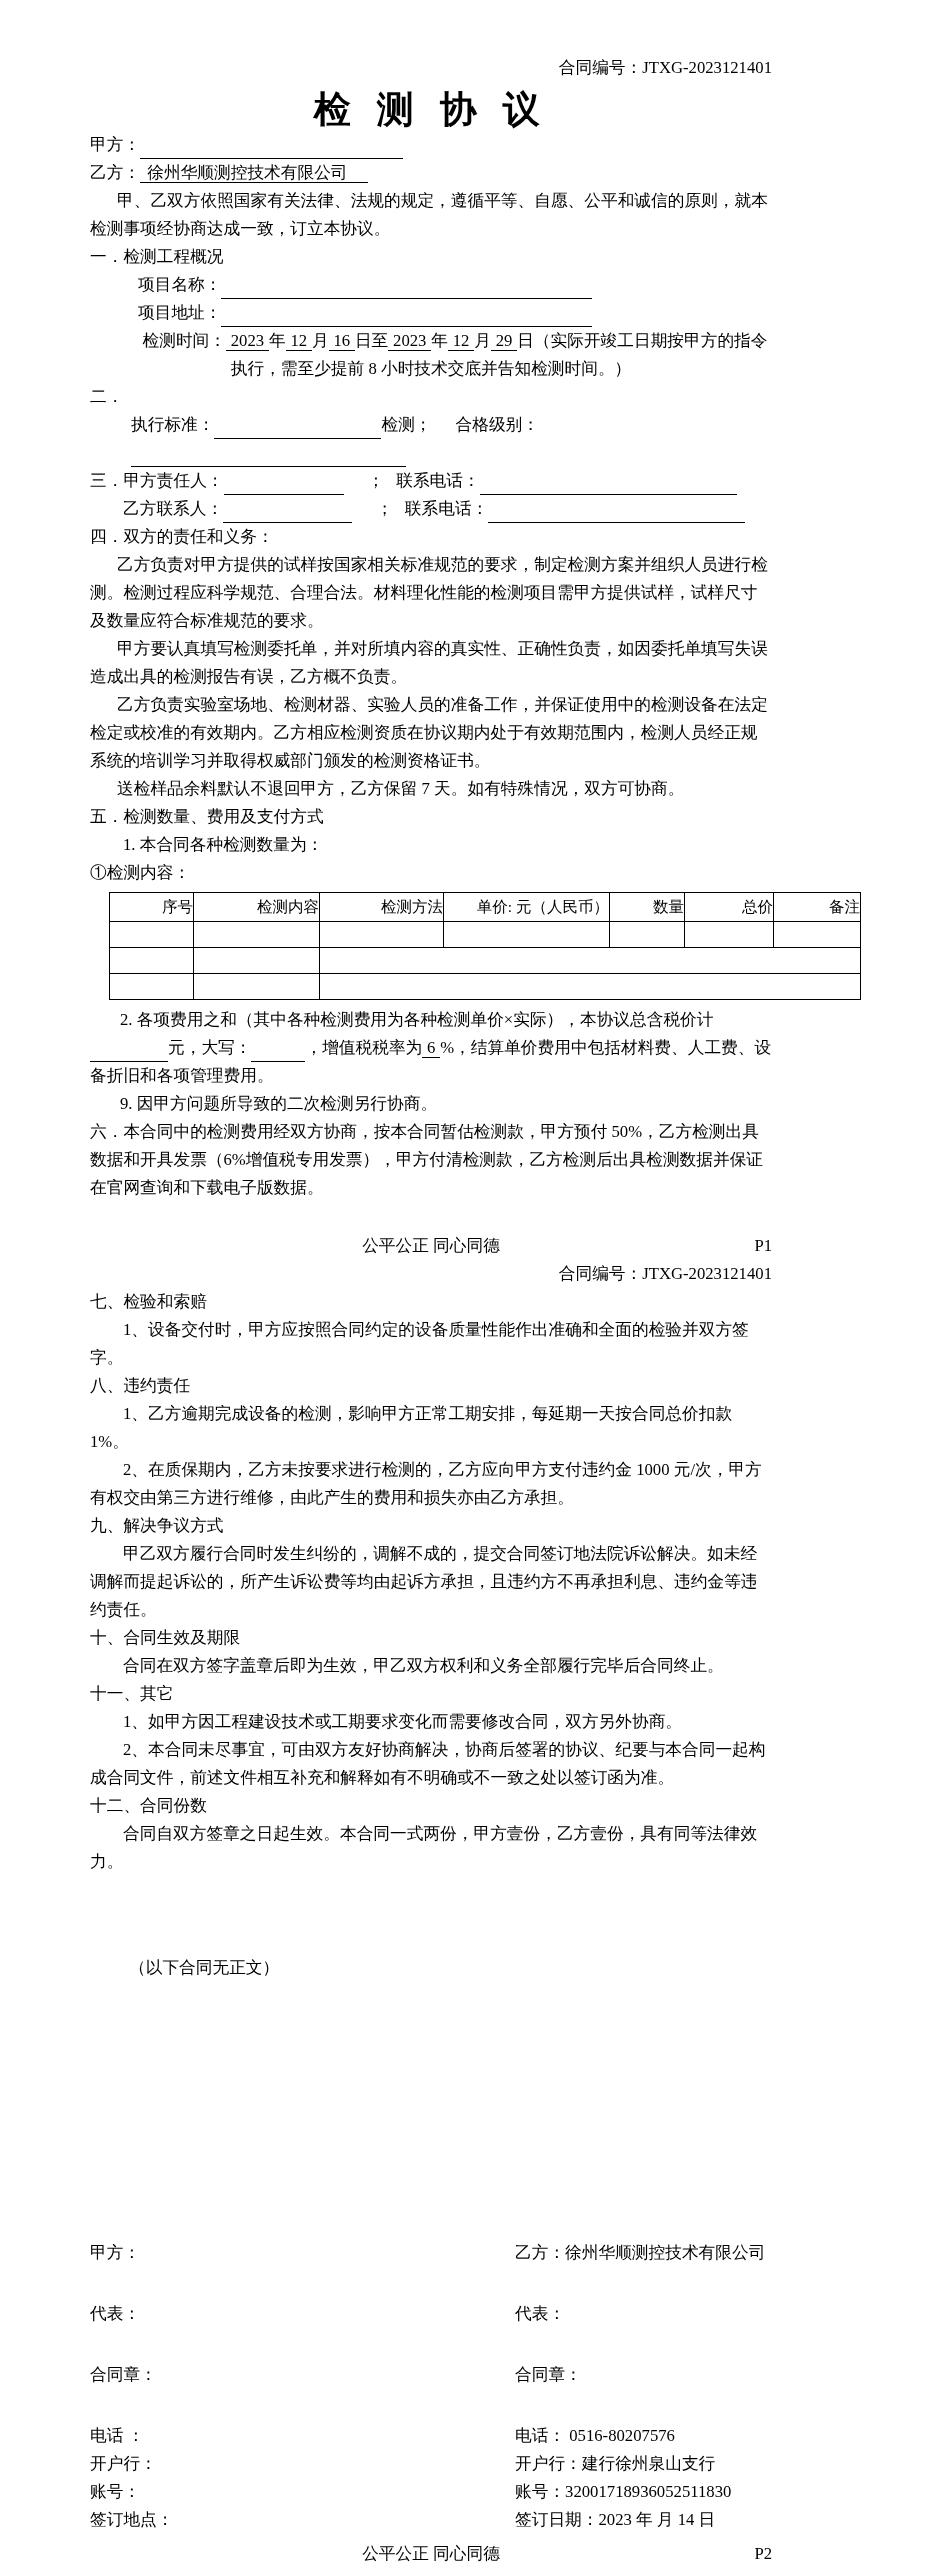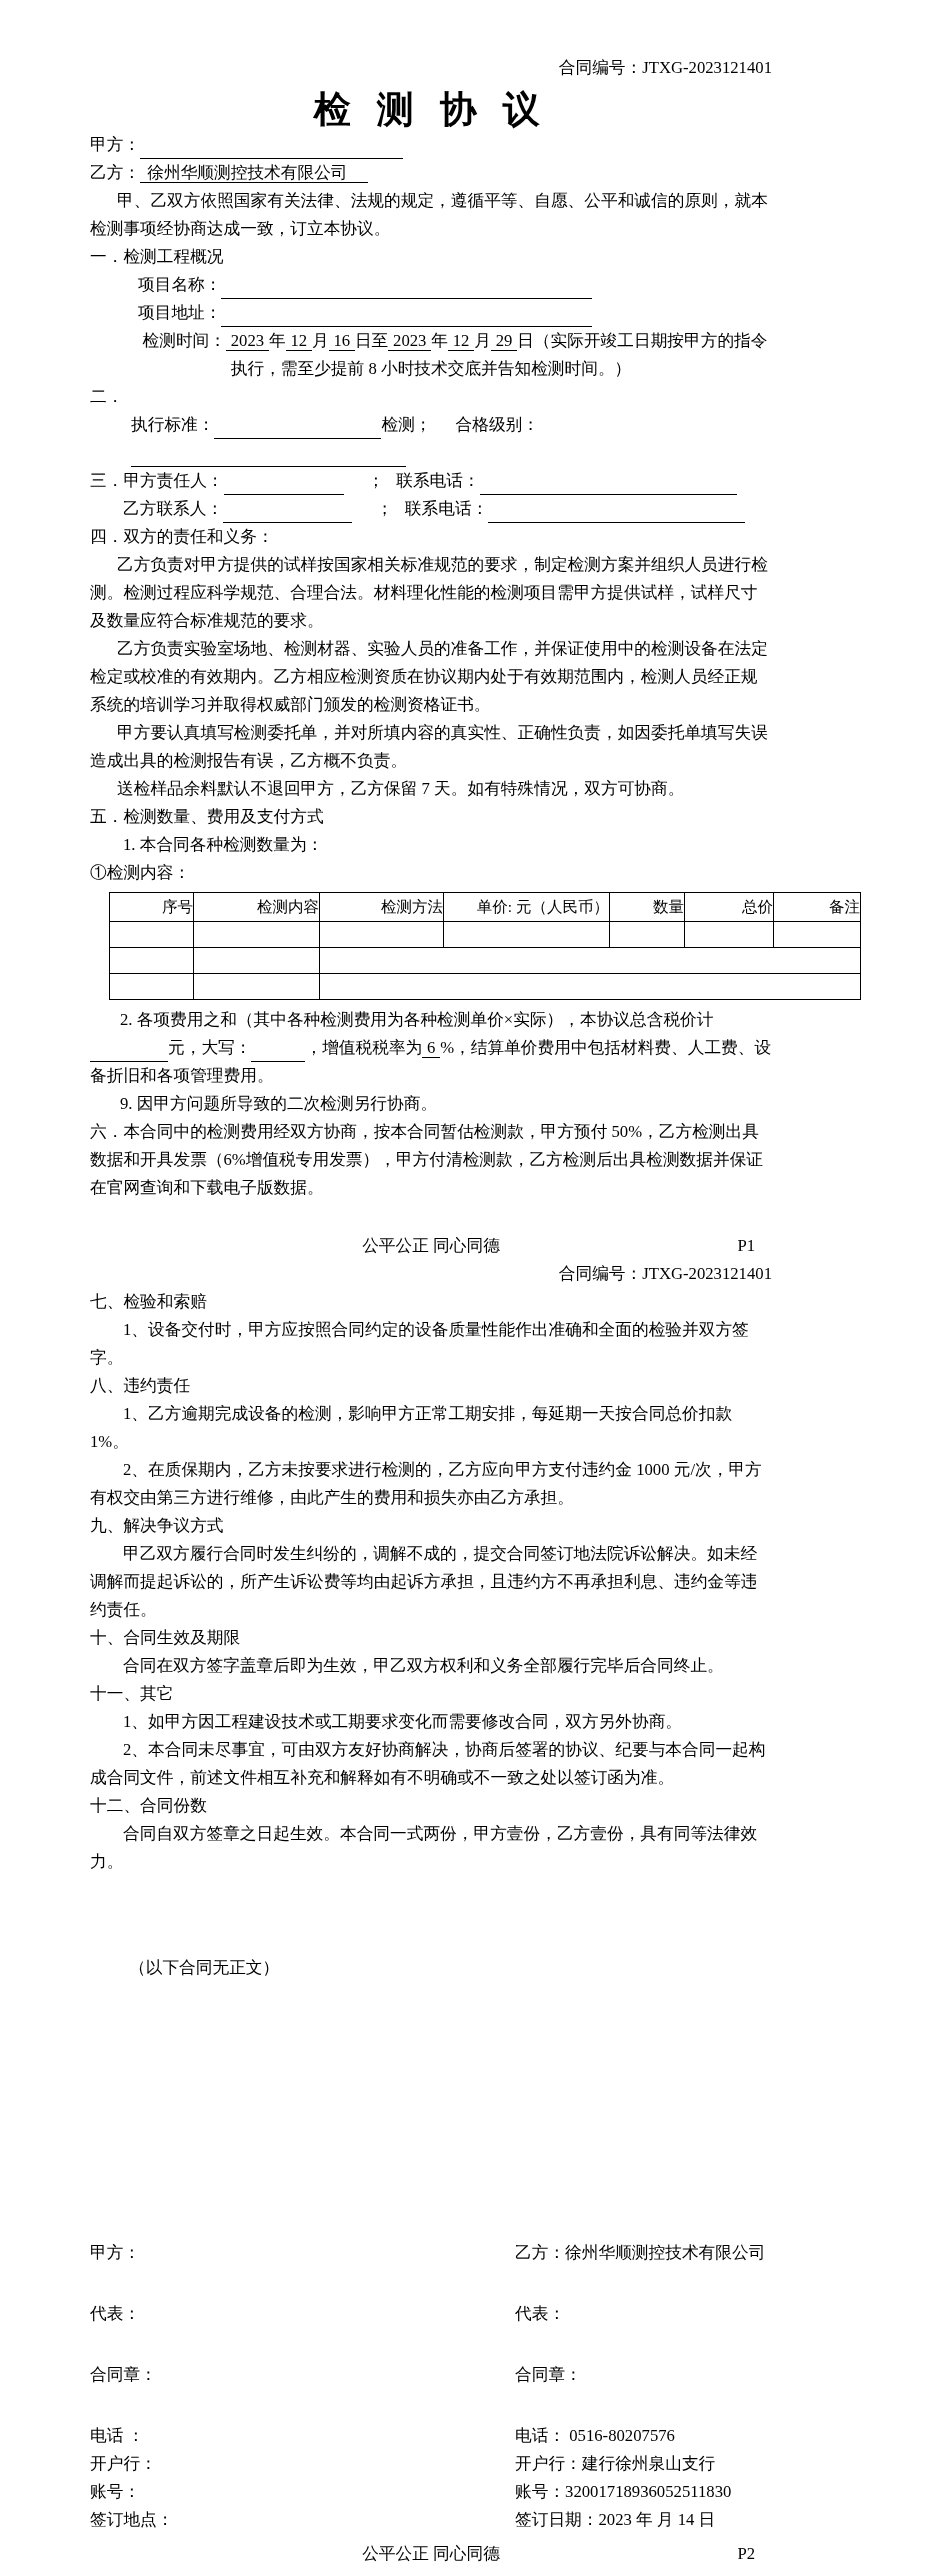"乙方负责实验室场地、检测材器、实验人员的准备工作，并保证使用中的检测设备在法定检" p.ind45 { order: before "甲方要认真填写检测委托单，并对所填内容的真实性、正确性负责，如因委托单填写失误造" -> after "甲方要认真填写检测委托单，并对所填内容的真实性、正确性负责，如因委托单填写失误造" }
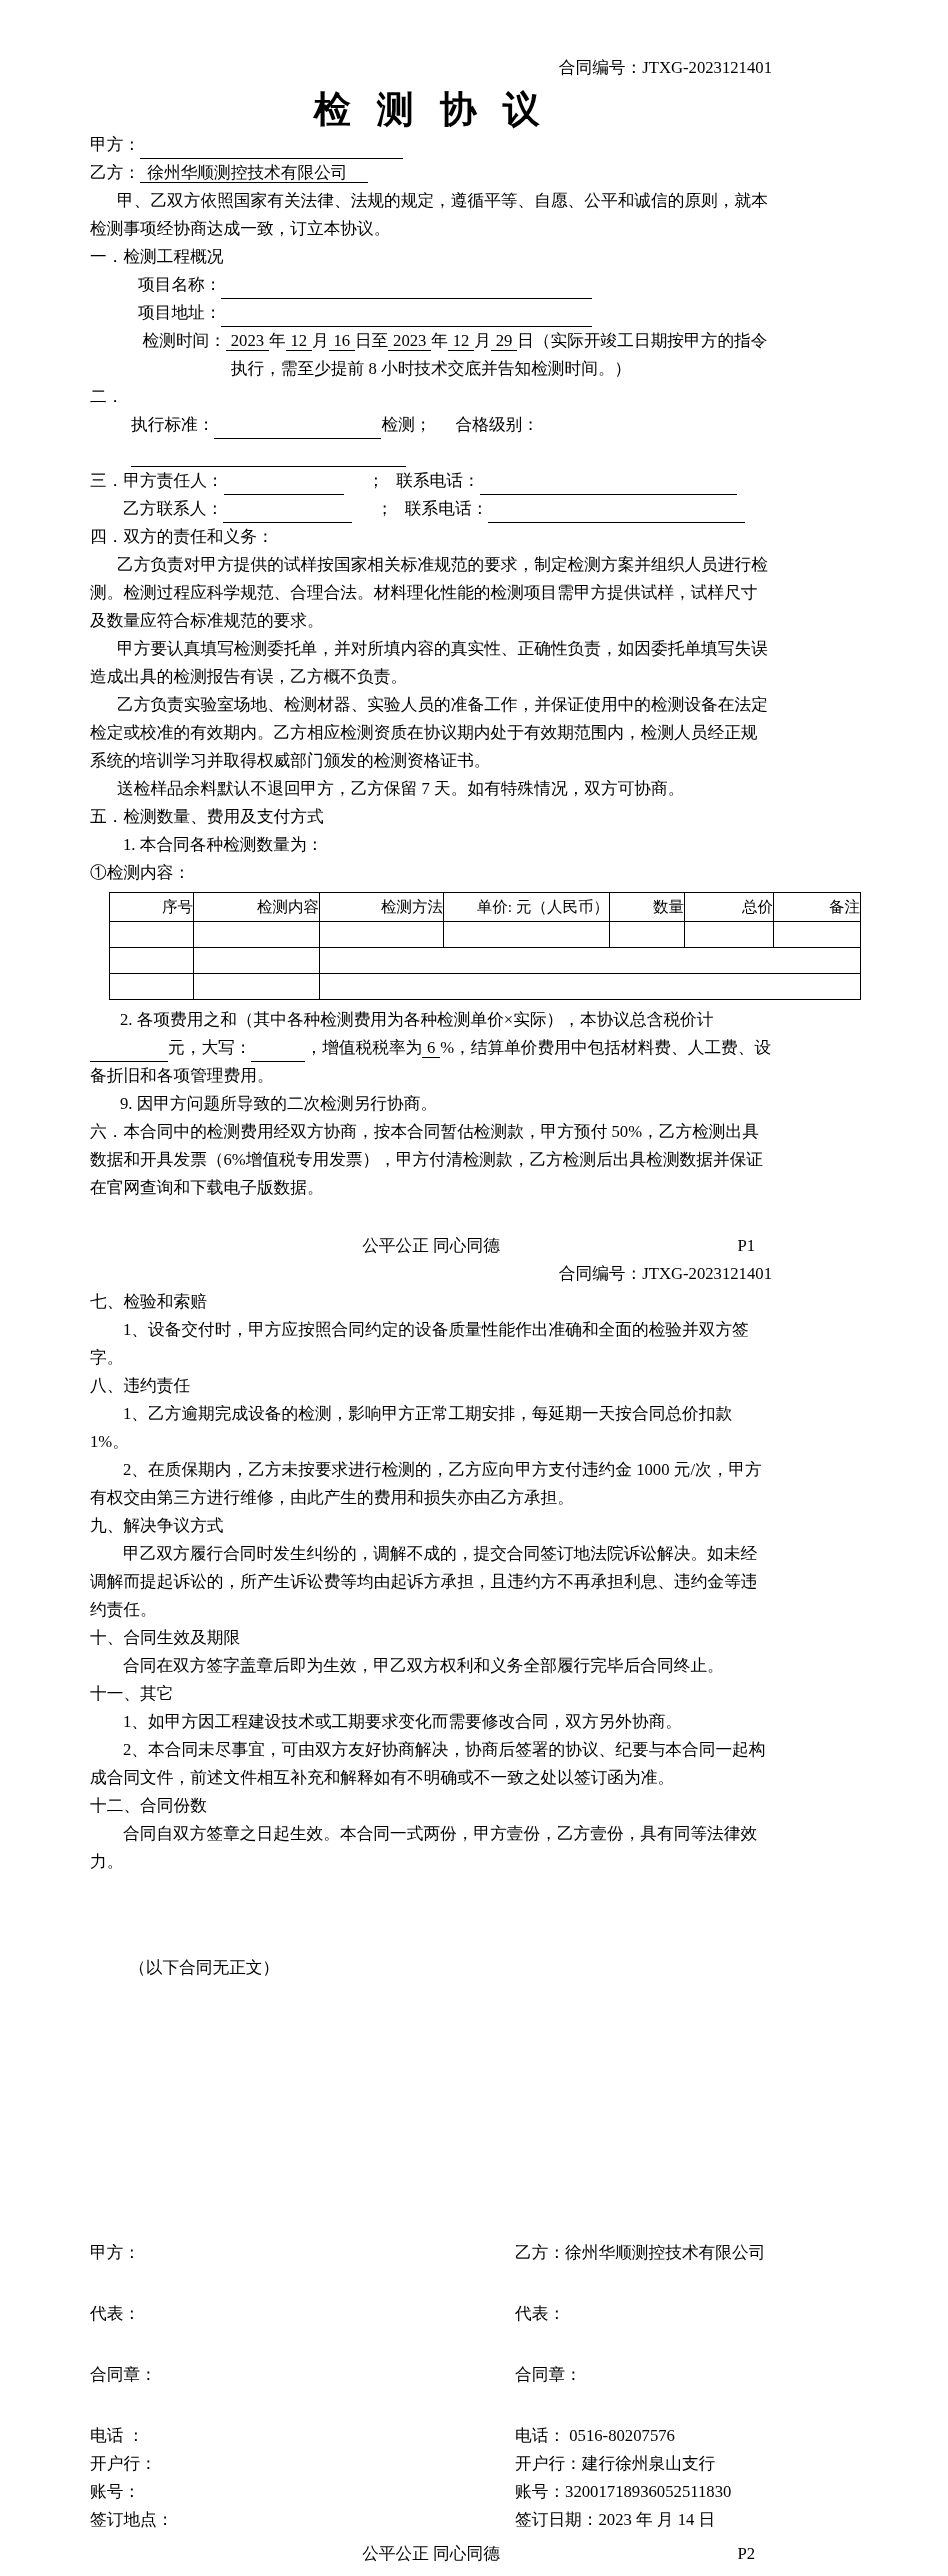"P1" .page-footer .pageno { right: 17px -> 0 }
